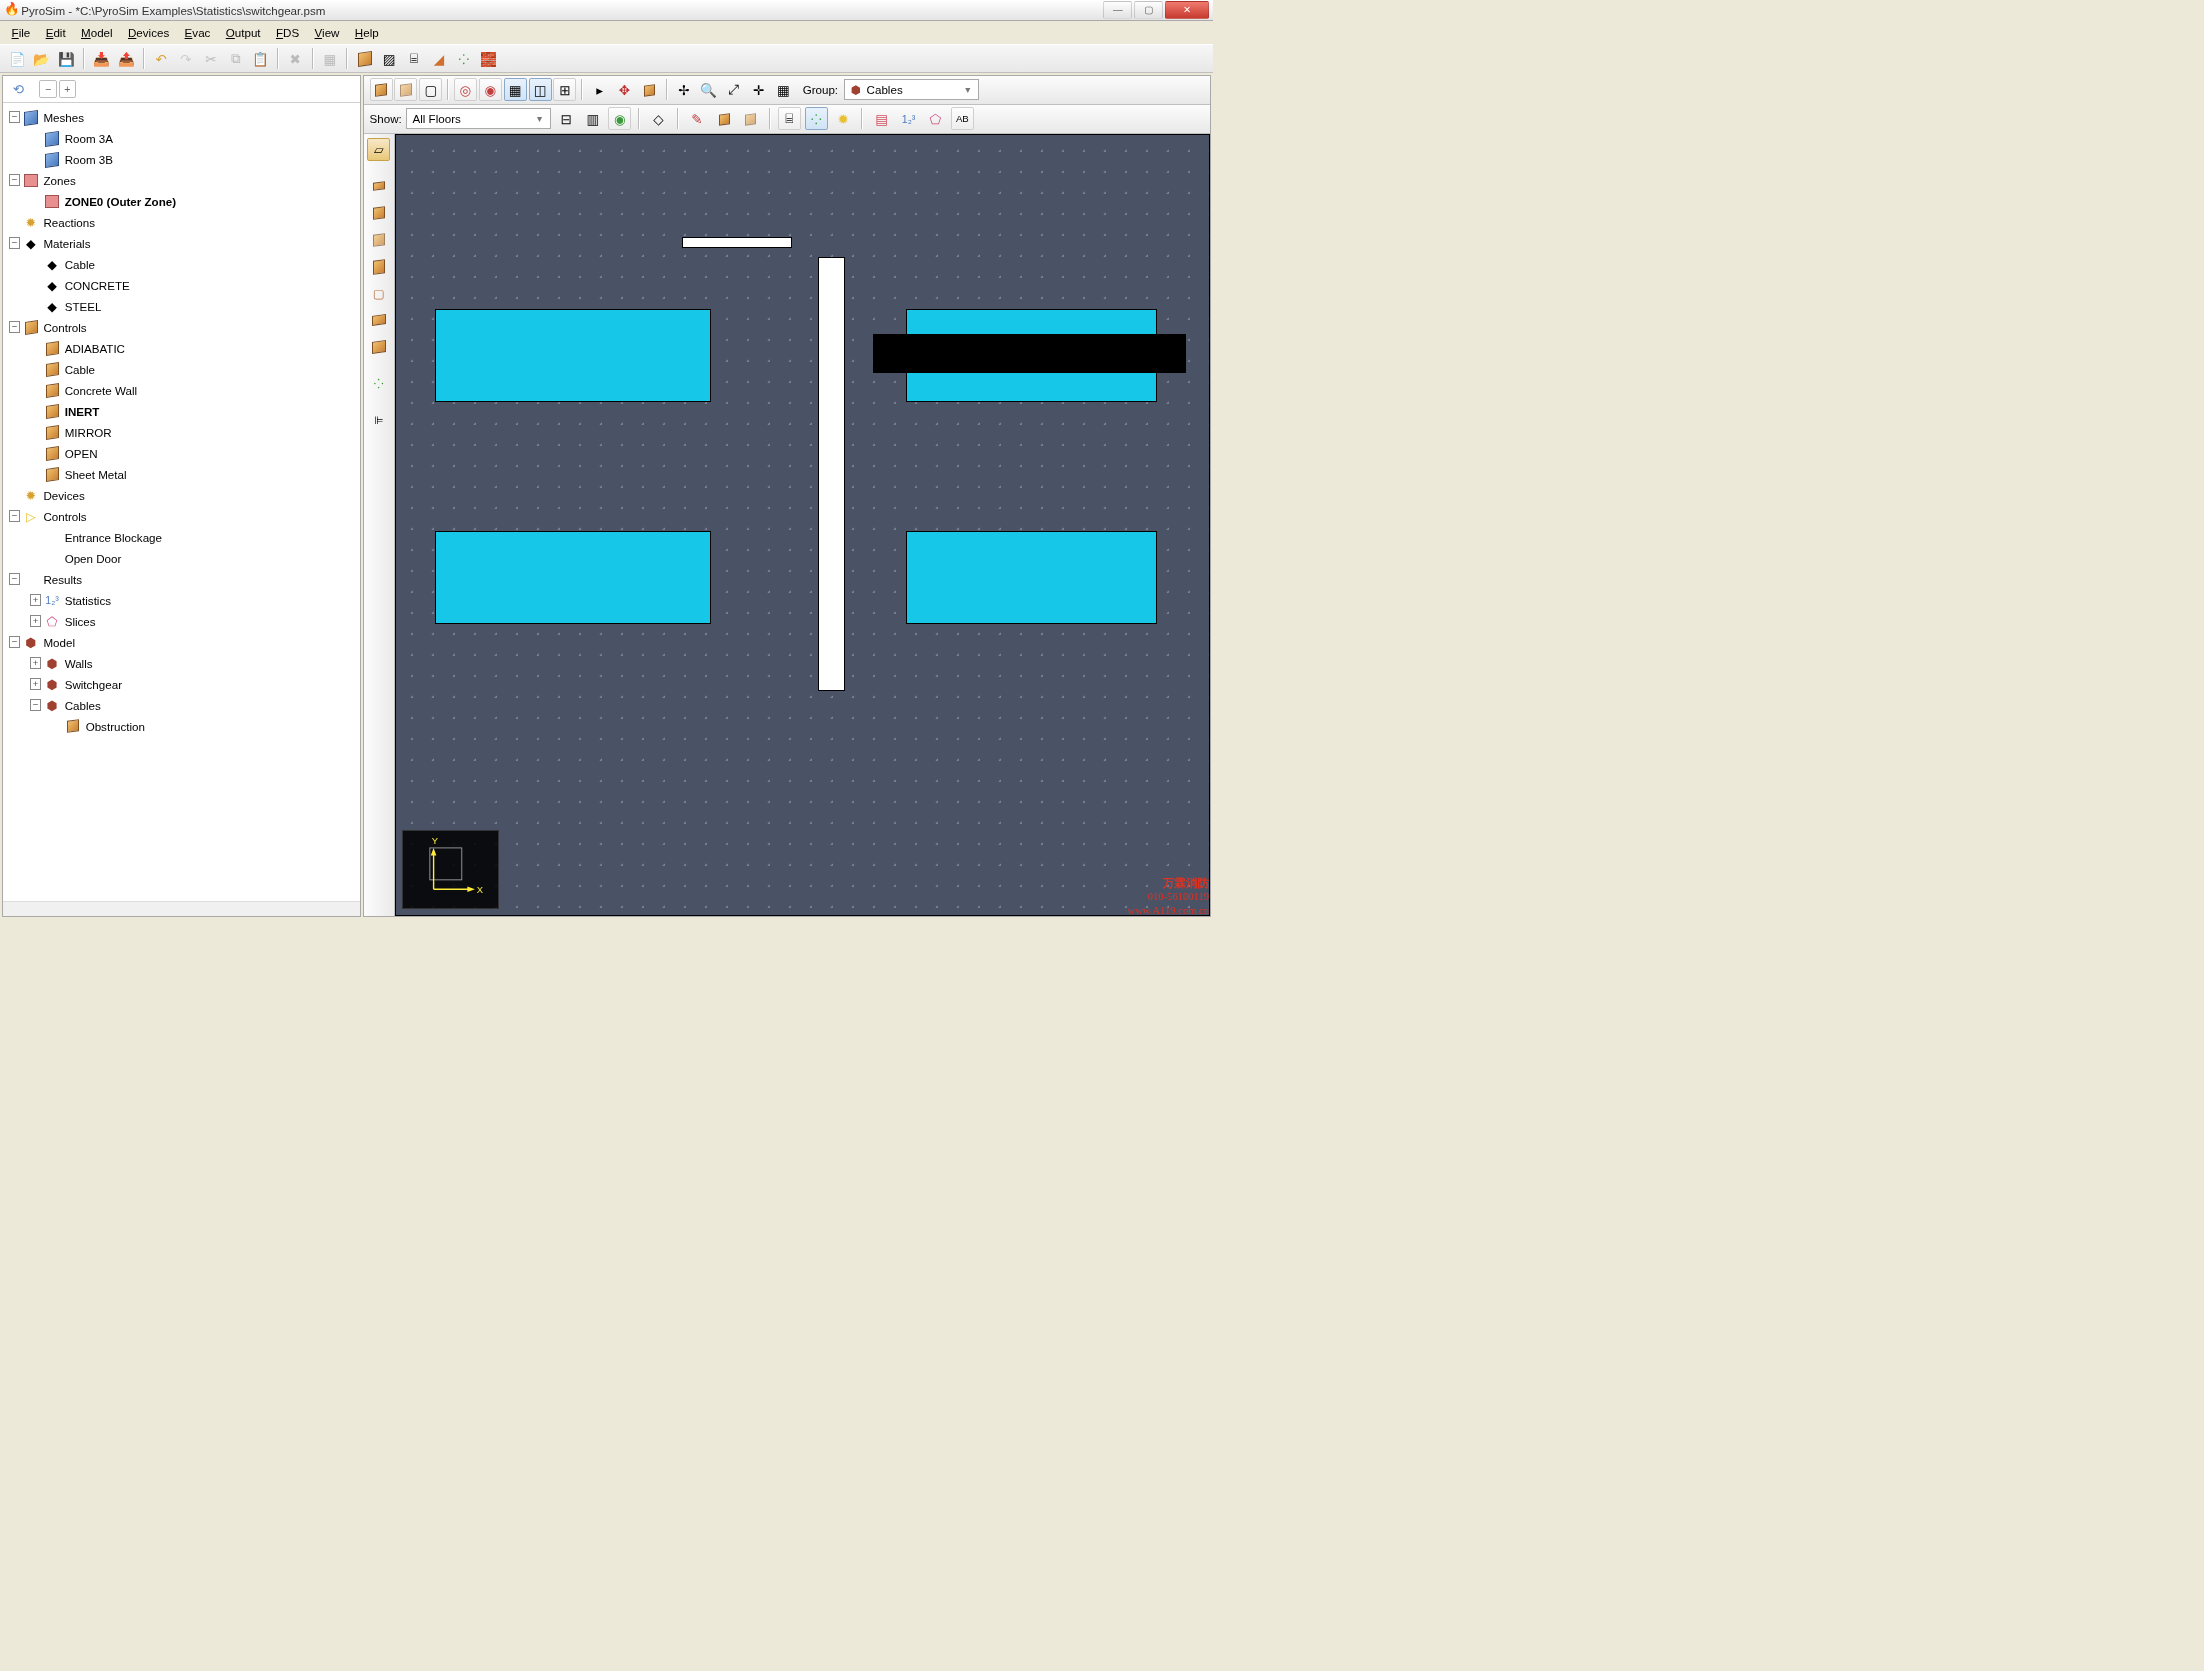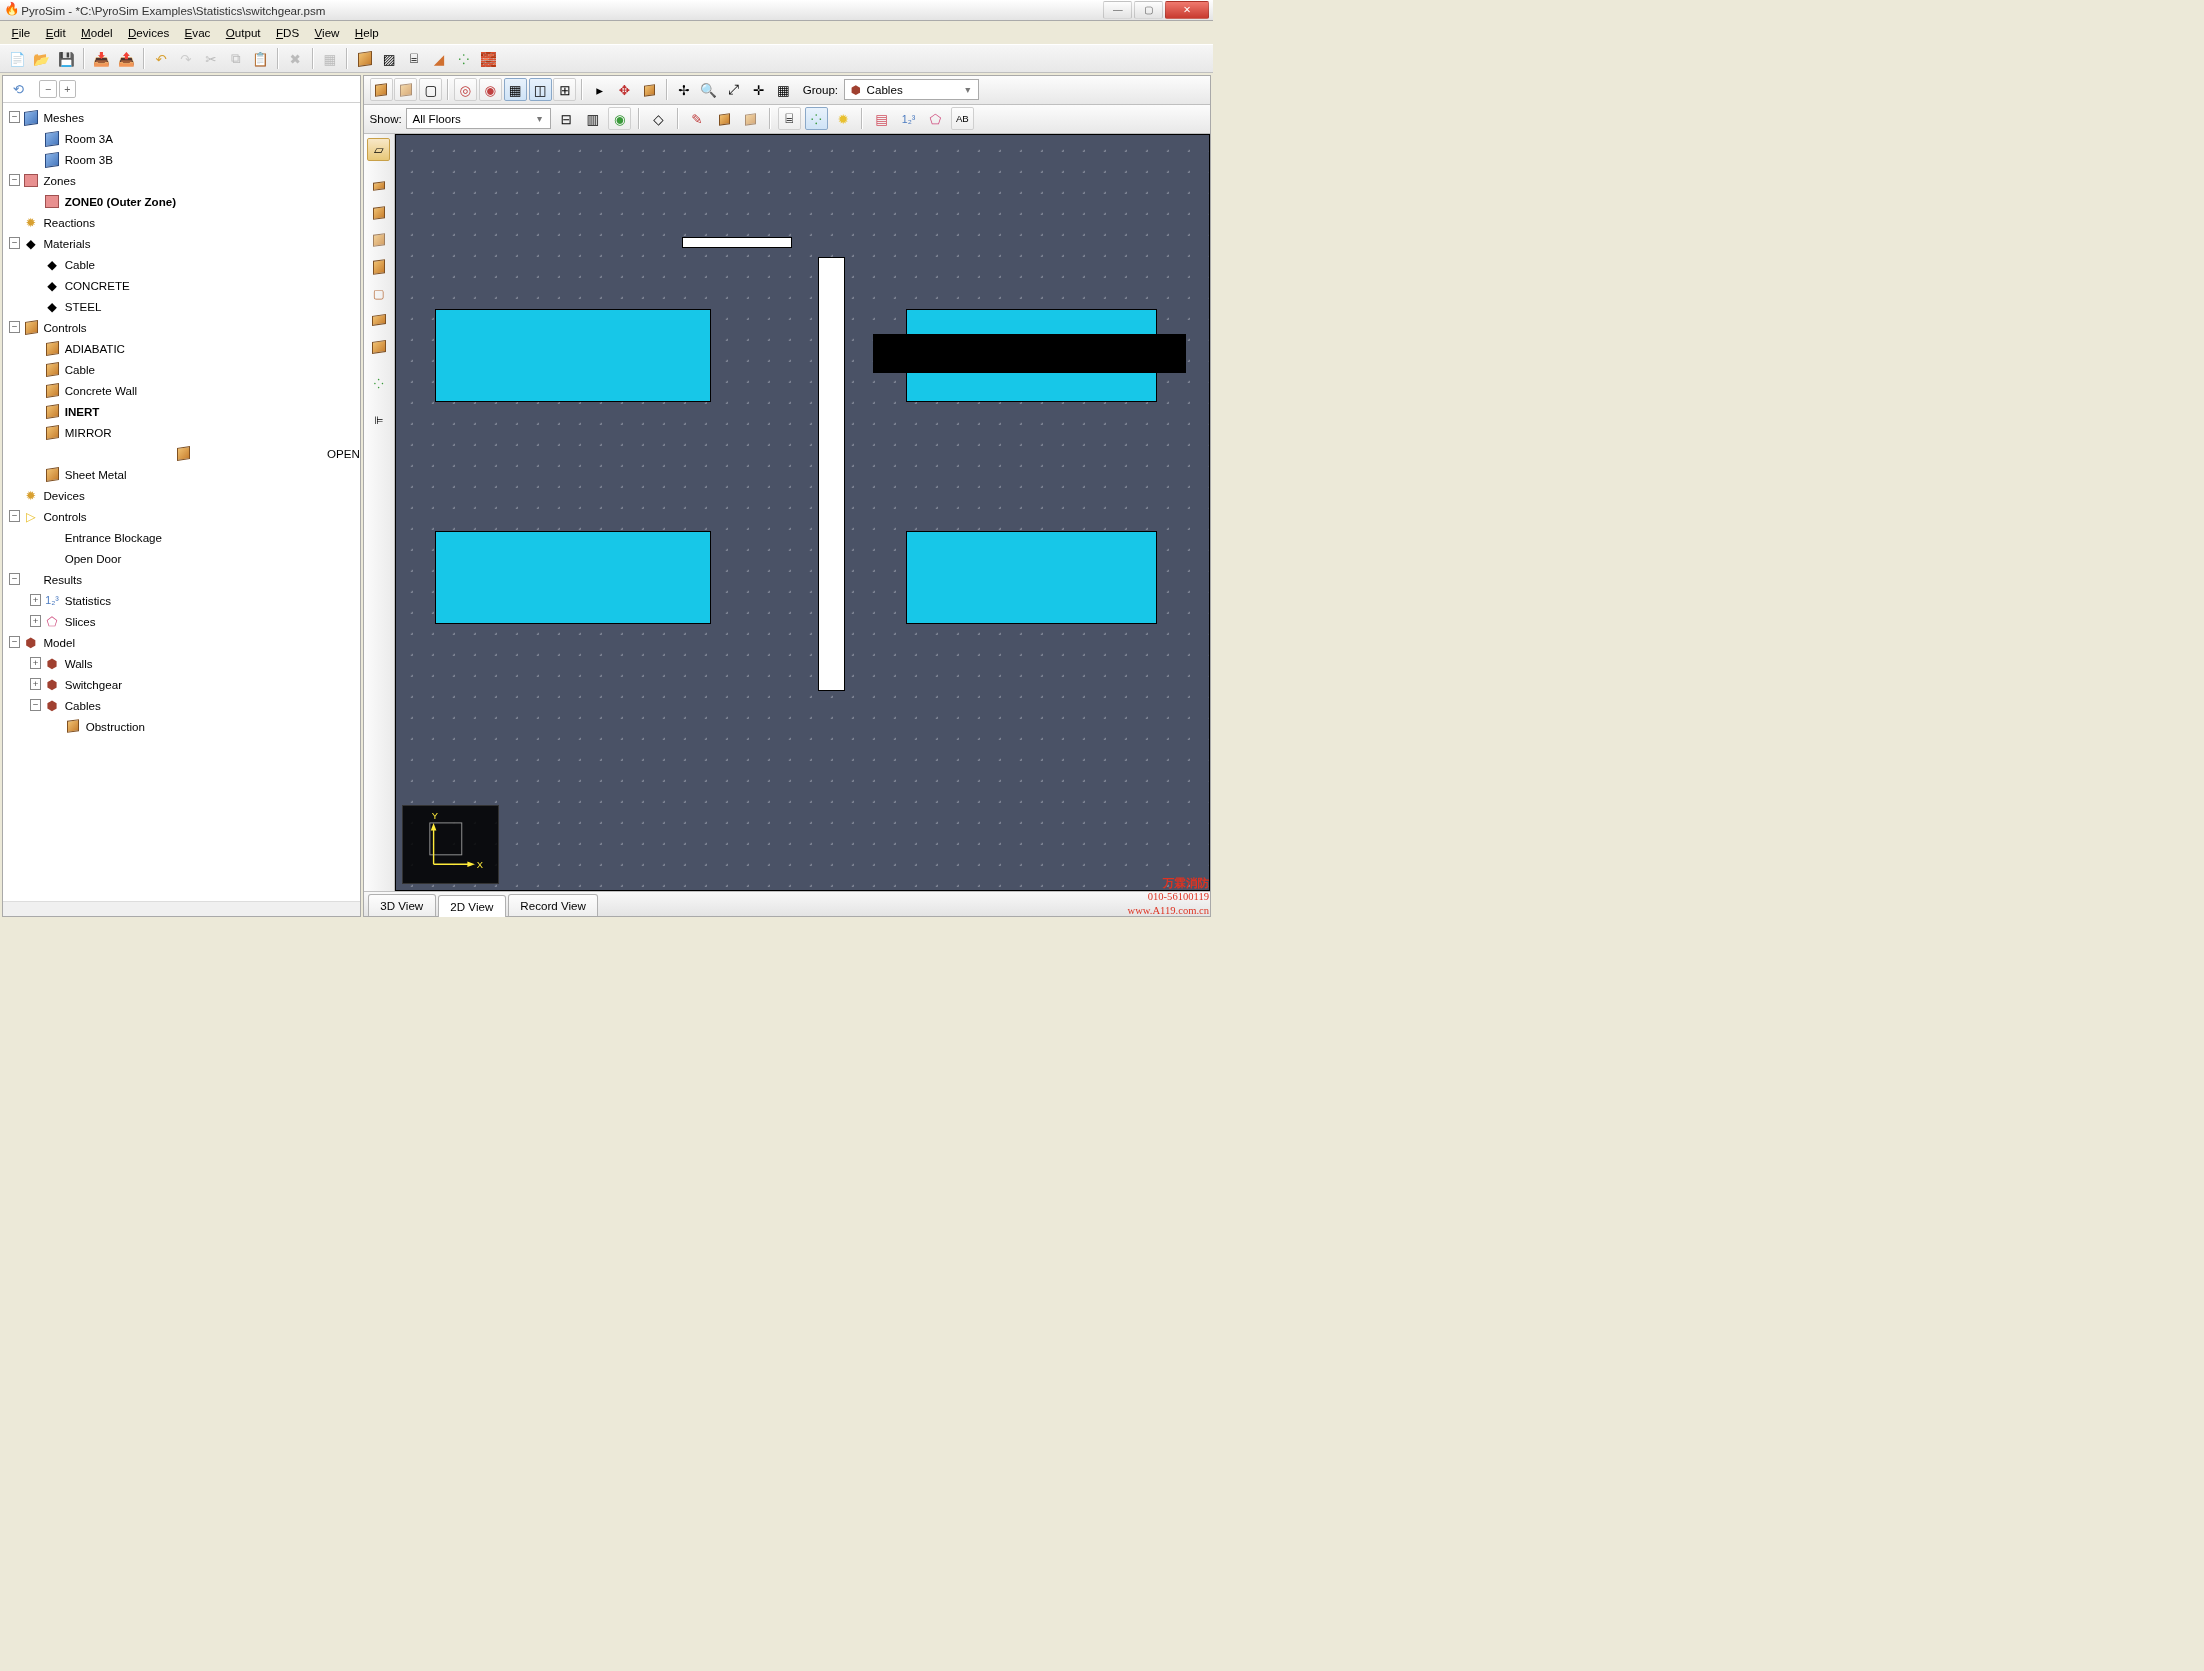"OPEN" div.treerow { justify-content: space-between -> none }
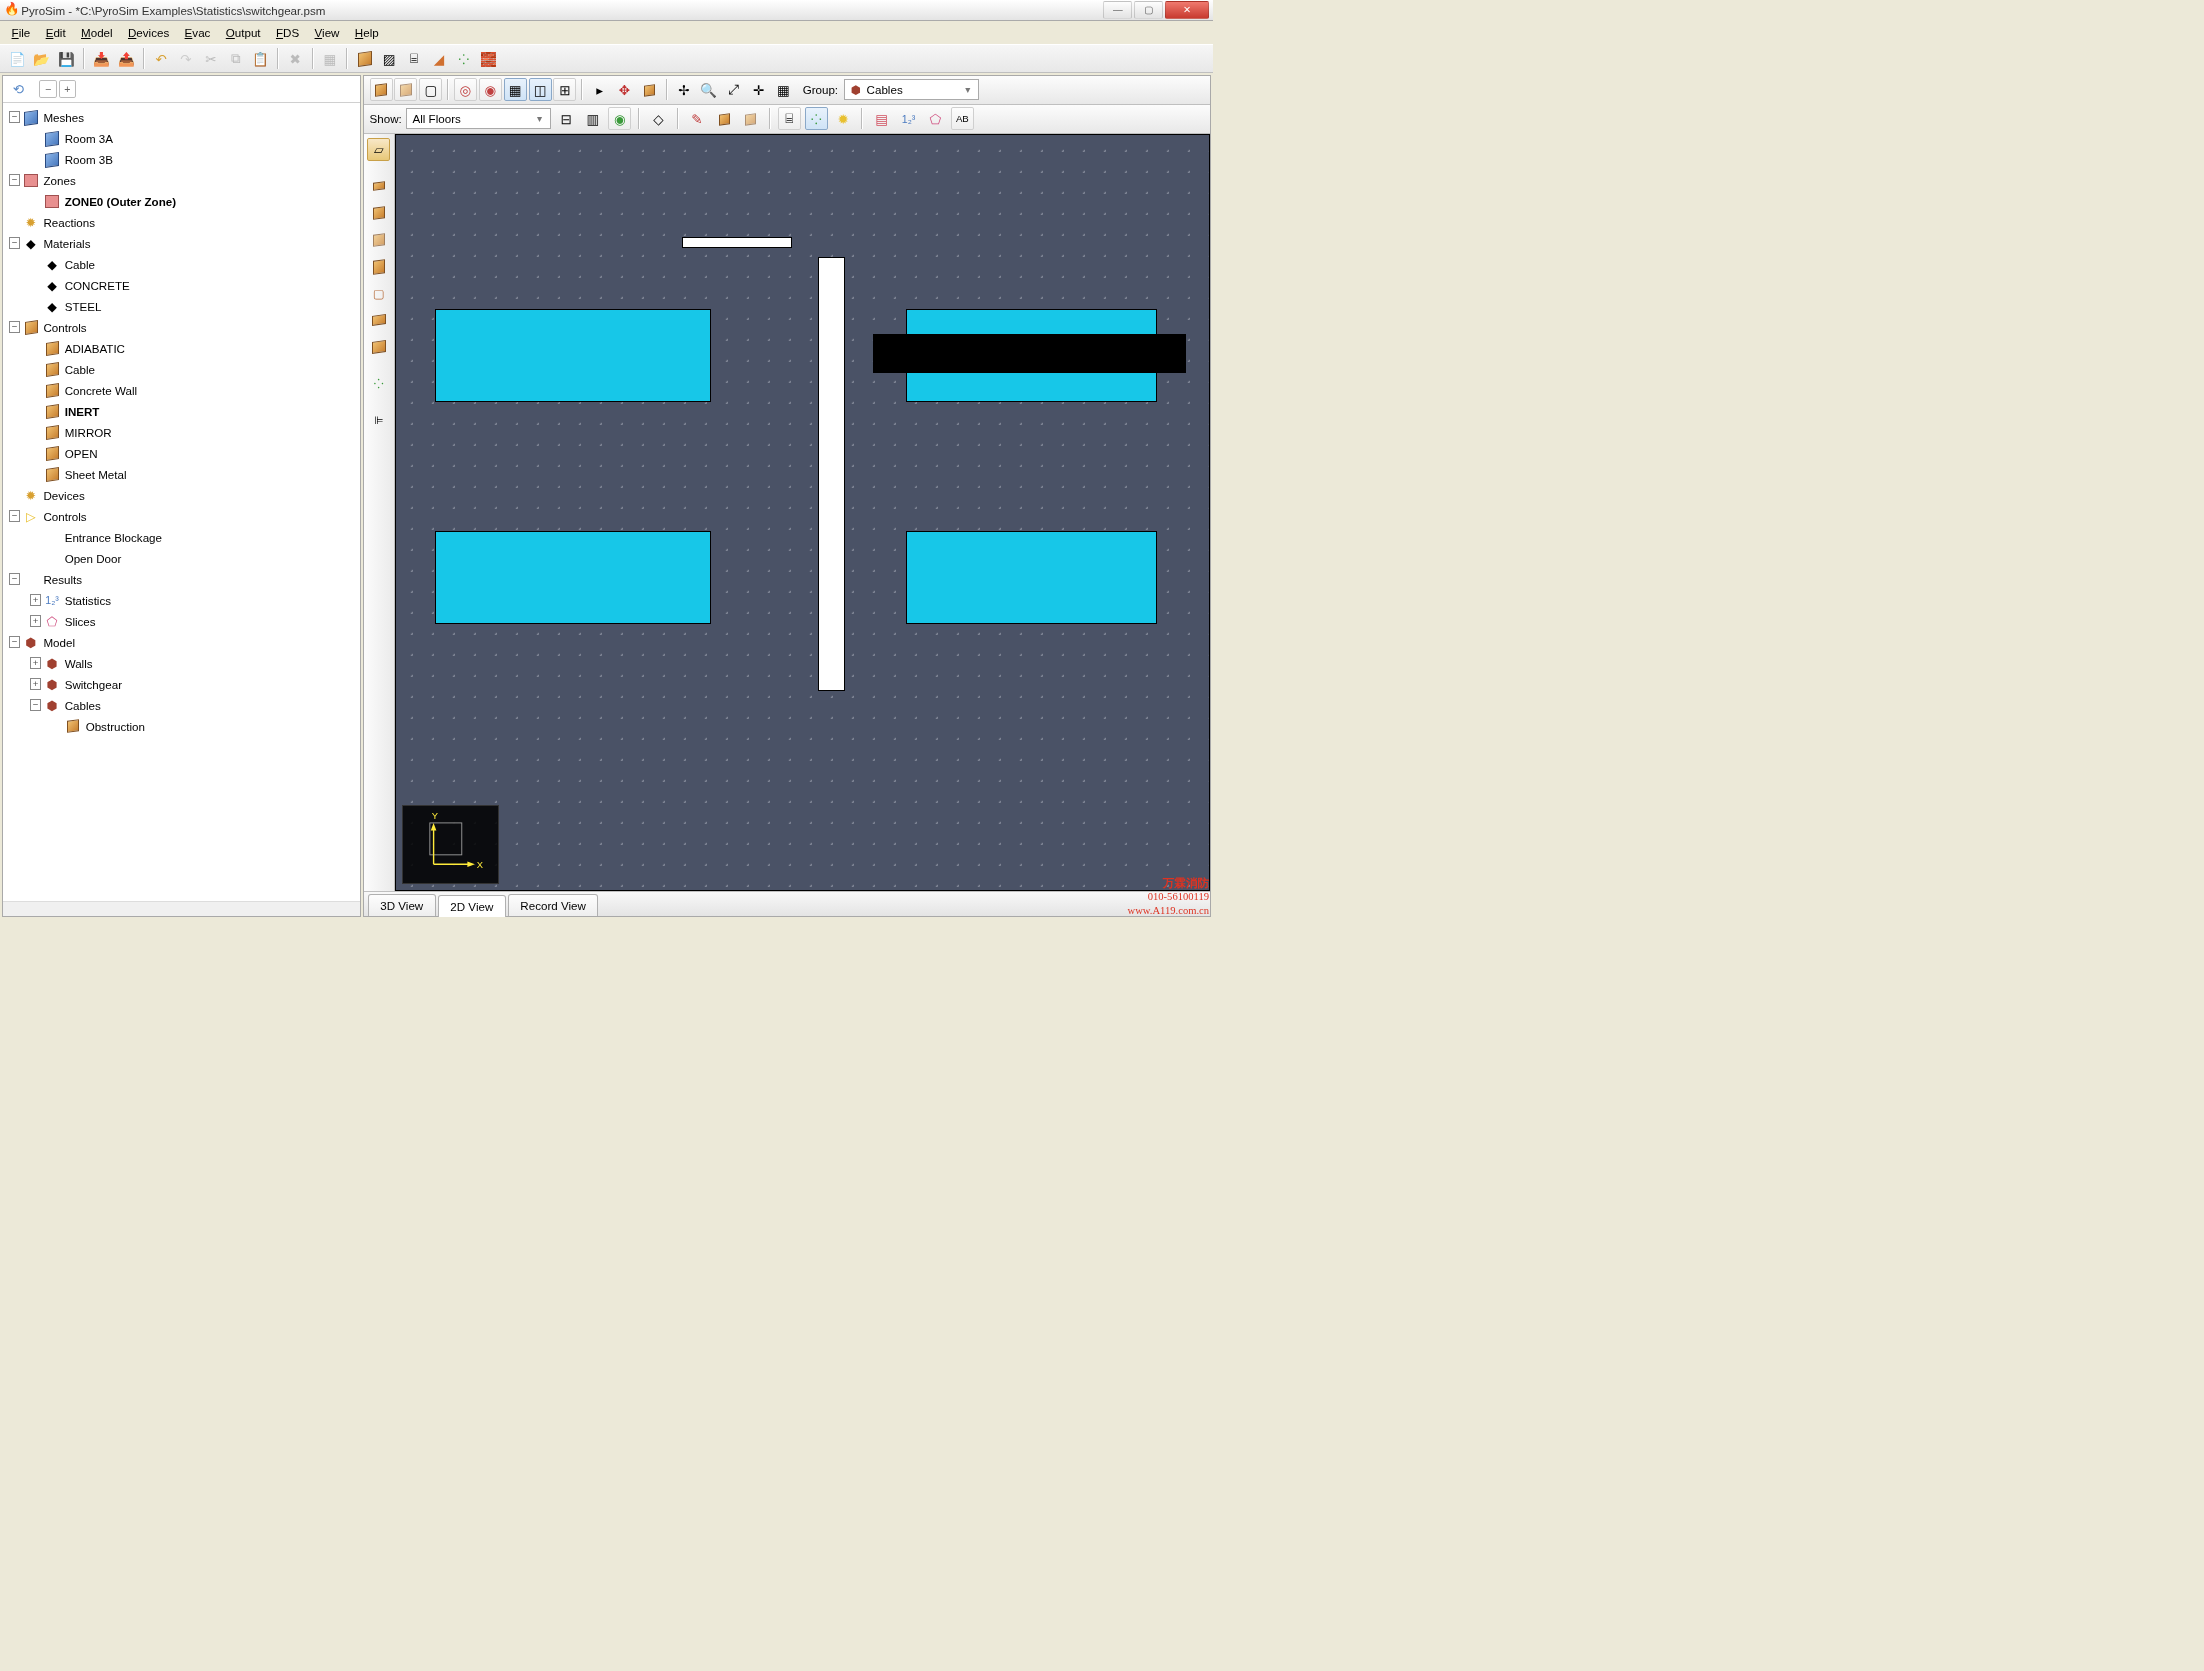"3D View" div.viewtabs { html: <div> <div>3D View</div> <div>2D View</div> <div>Record View</div> </div> -> none }
